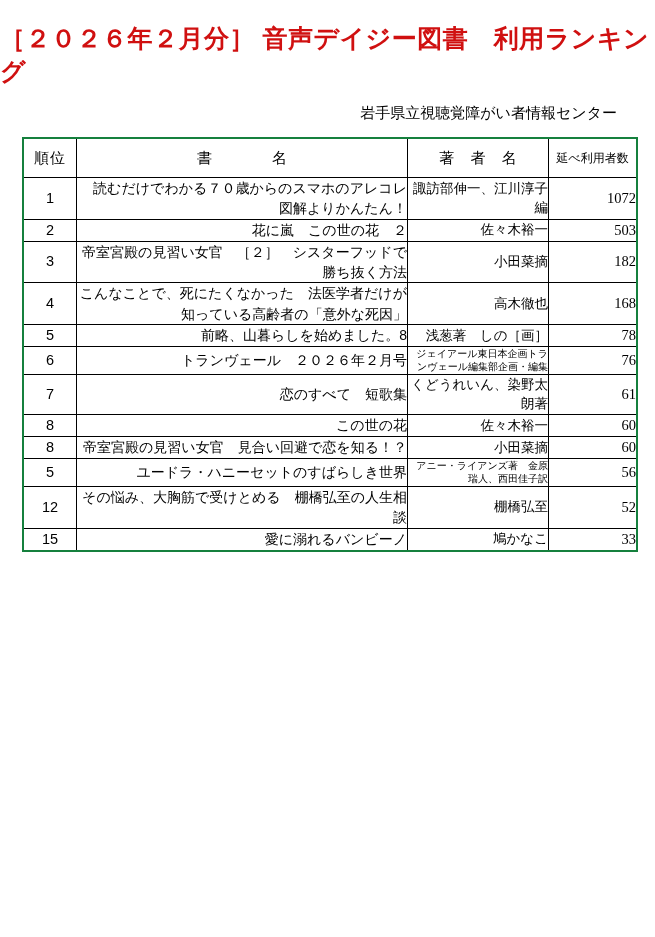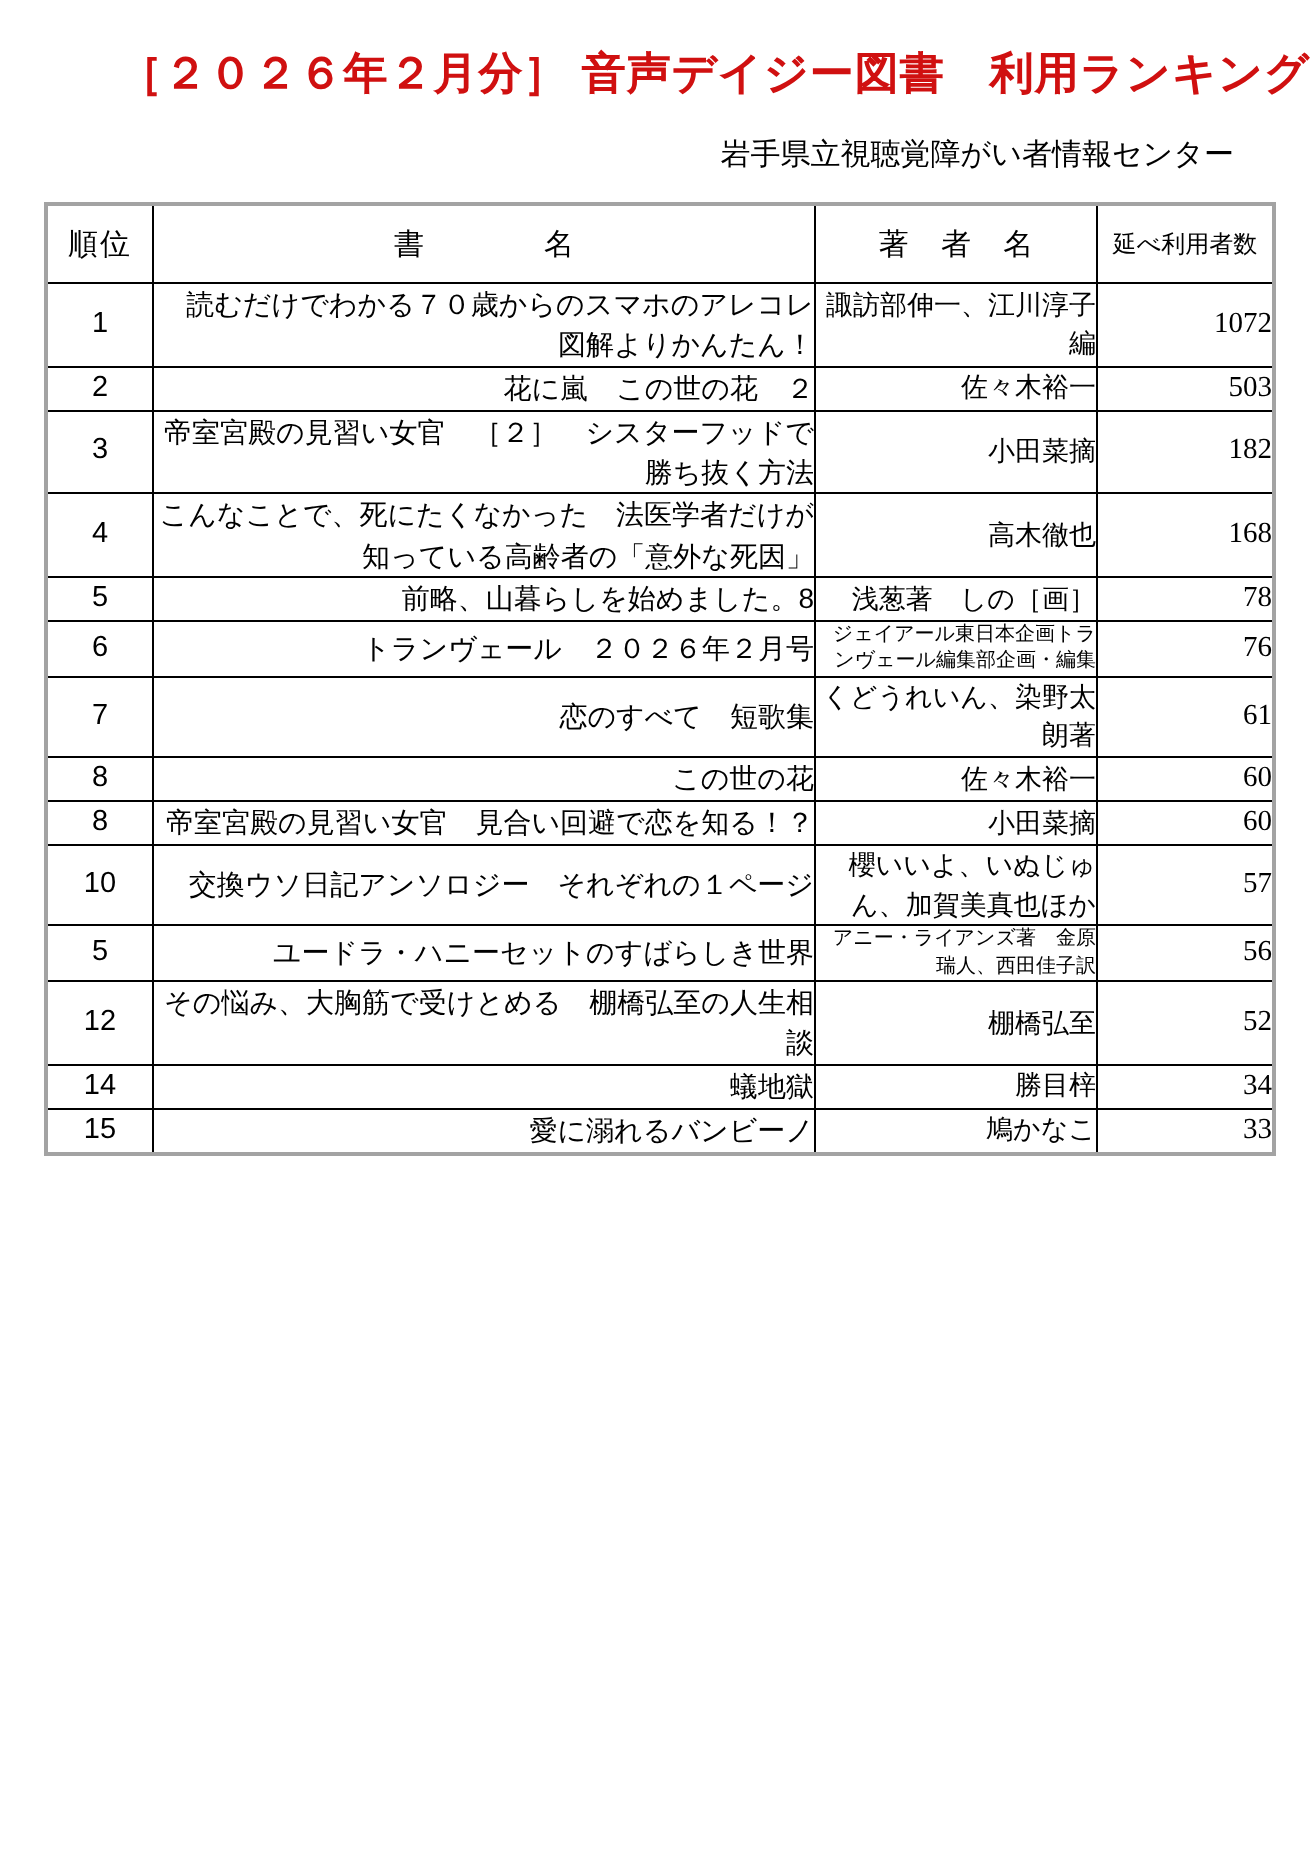"［２０２６年２月分］ 音声デイジー図書 利用ランキング" .doc-title { font-size: 22px -> 25px; text-align: right -> left }
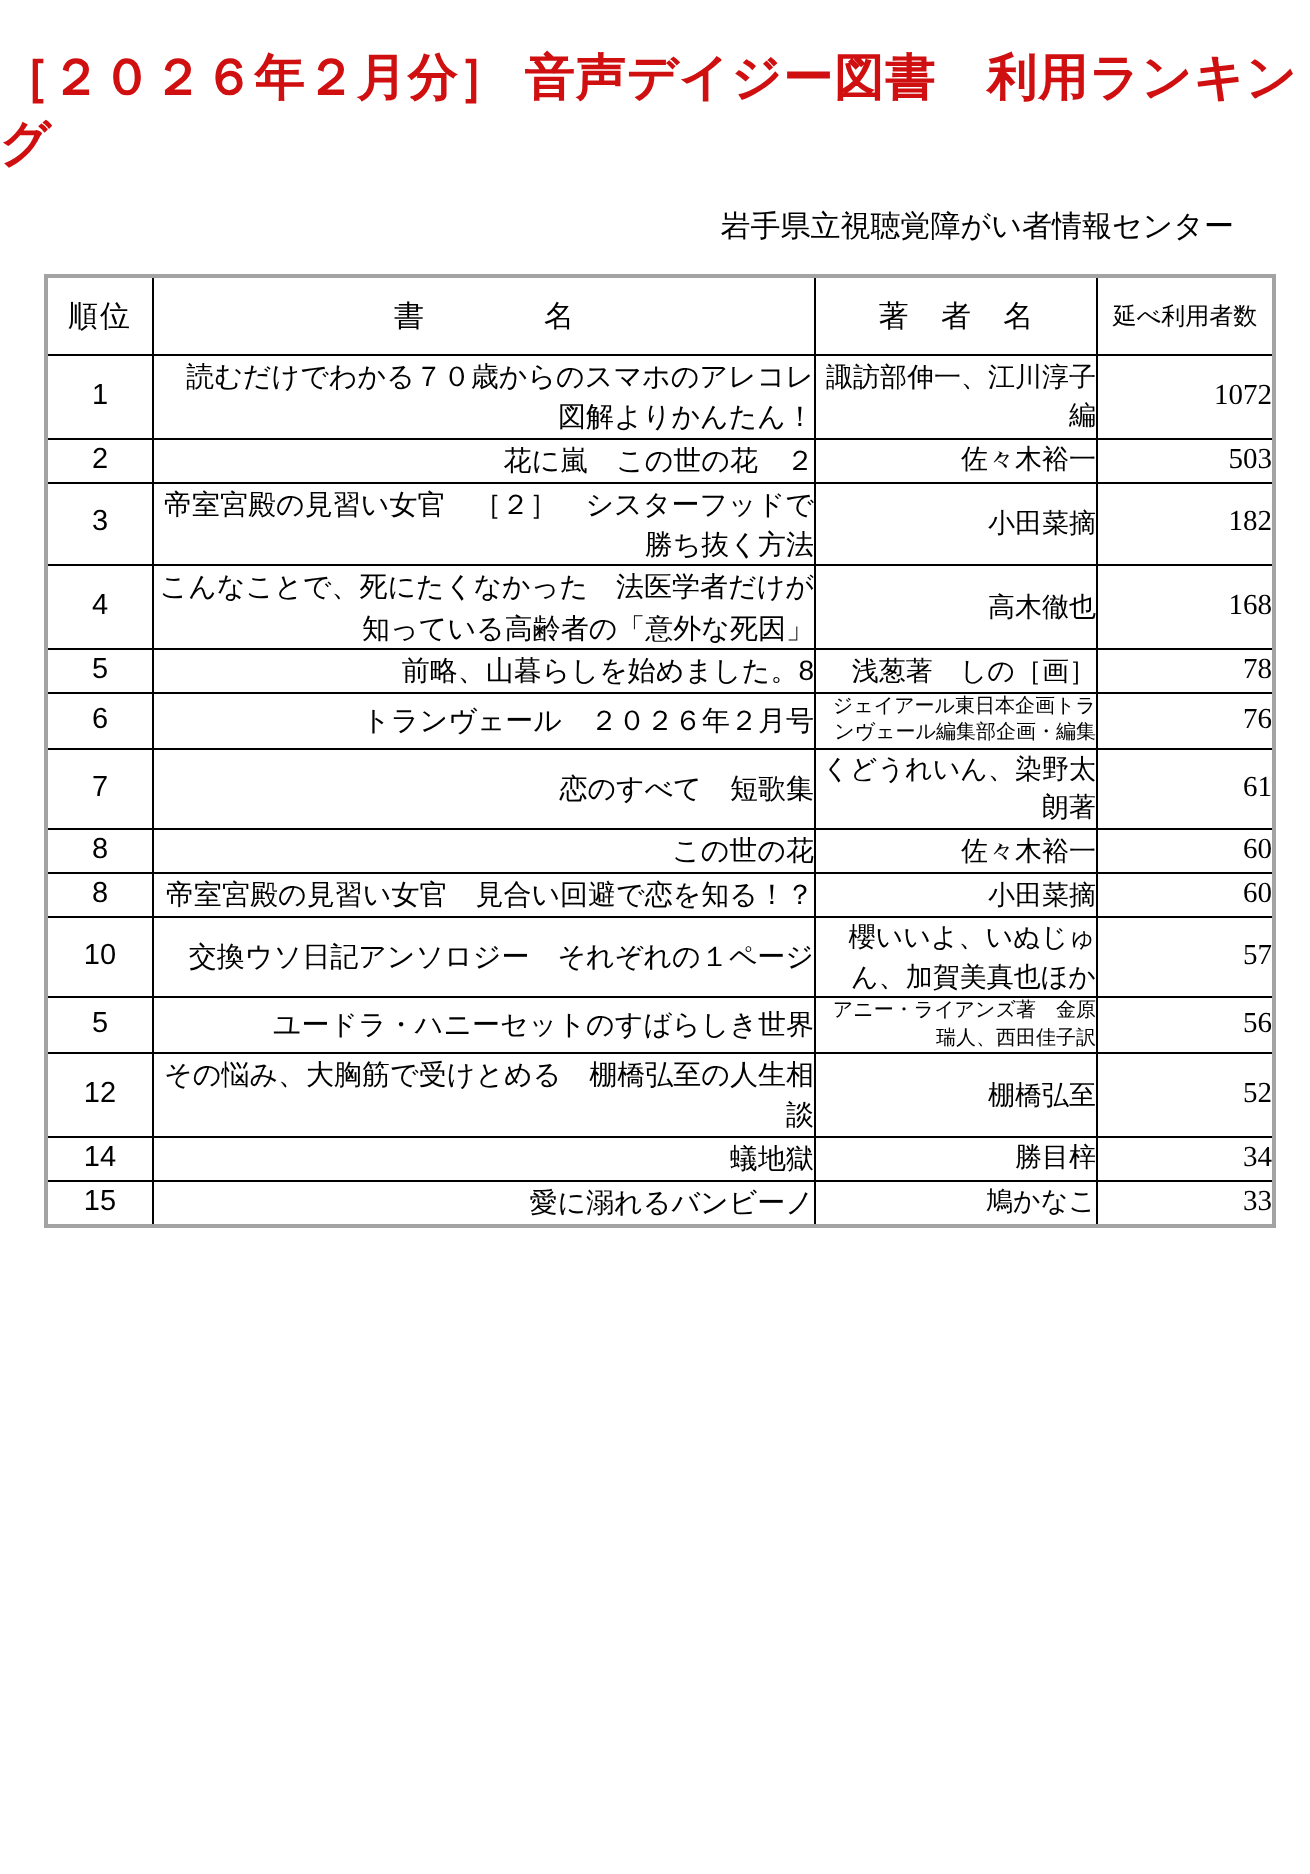"順位" table.rank-table { border: 2px solid #a3a3a3 -> 2px solid #15803d }
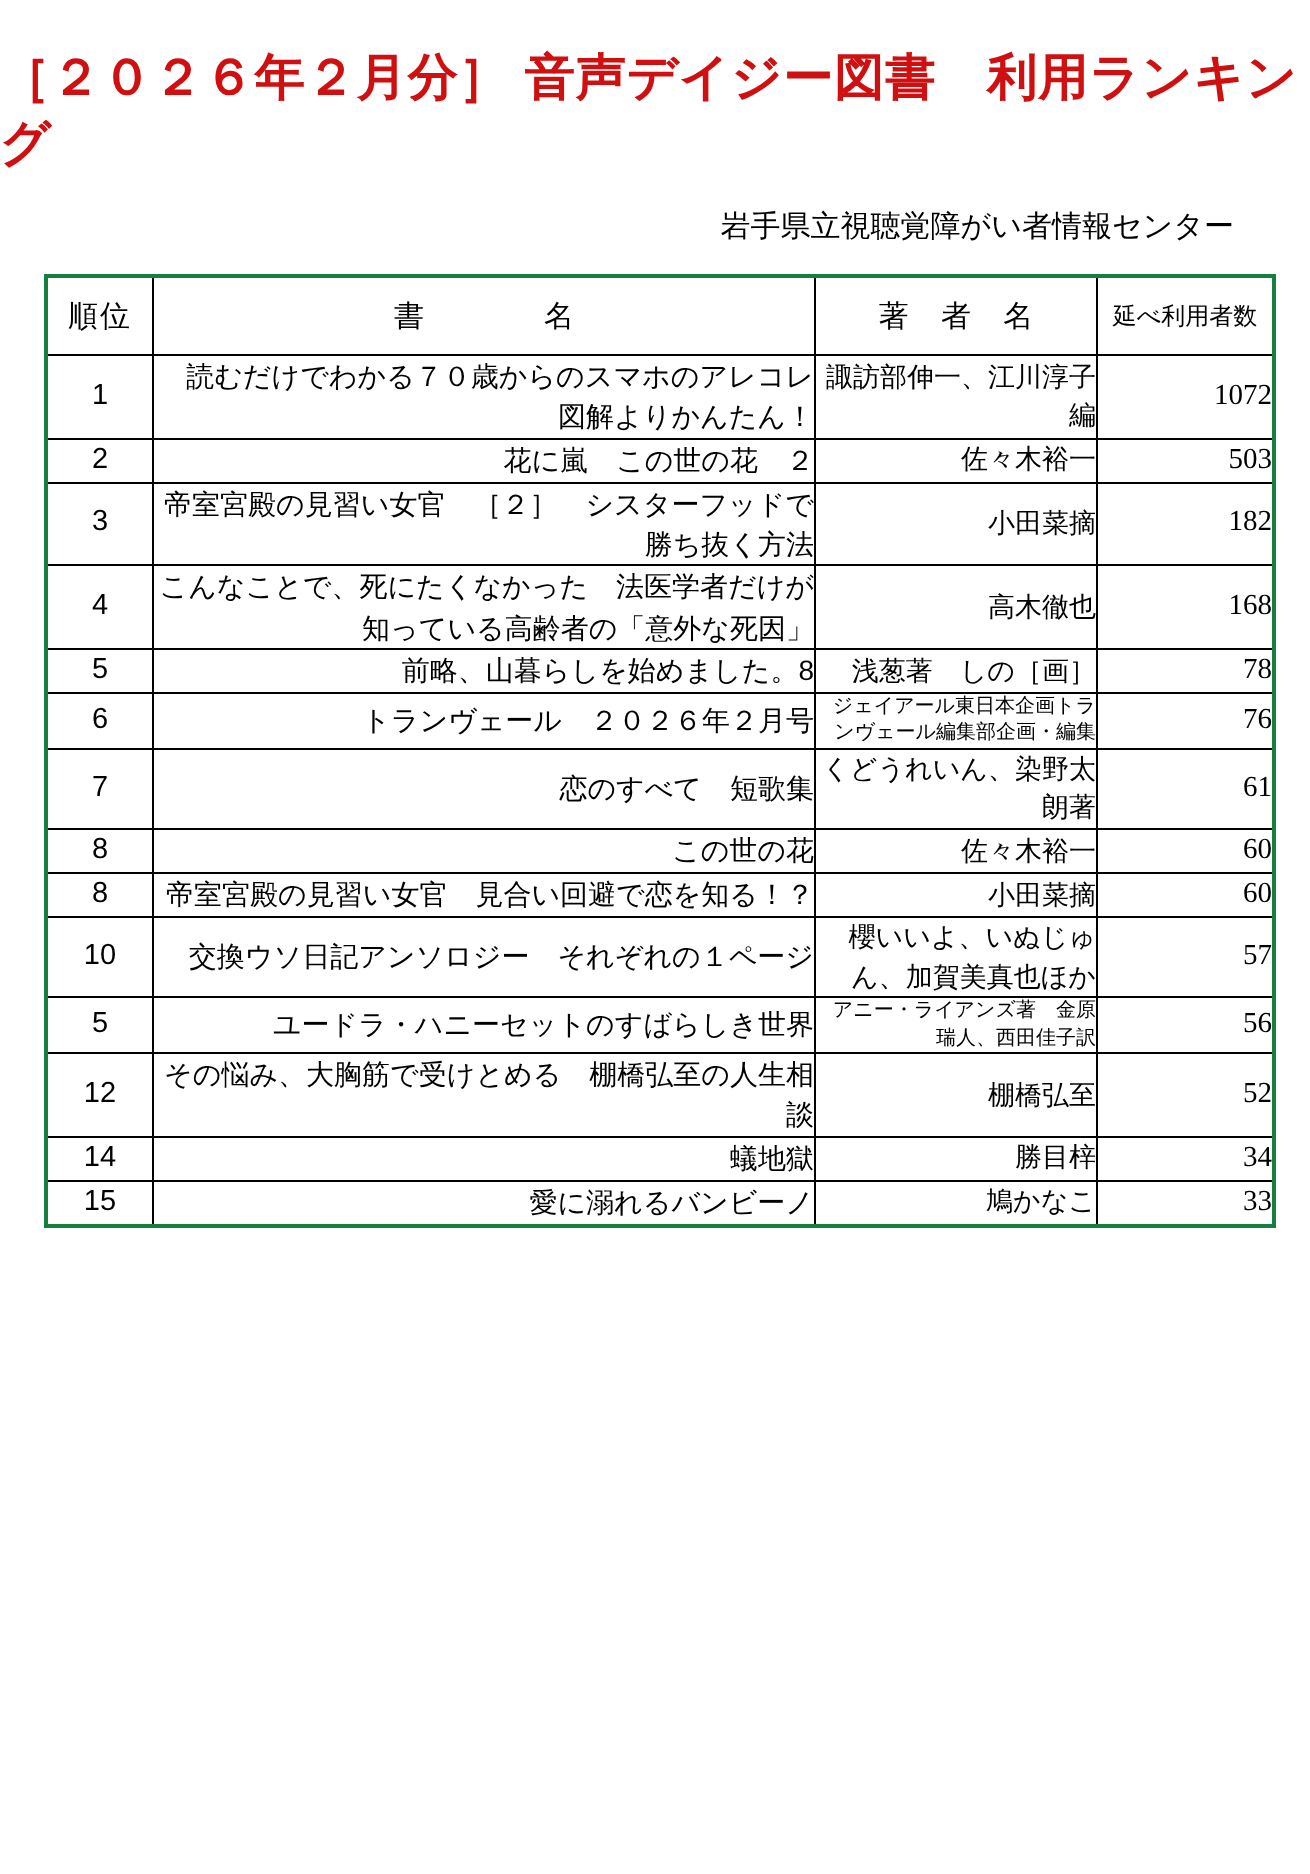"10" tr { html: <tr> <td>10</td> <td> <span>交換ウソ日記アンソロジー それぞれの１ページ</span> </td> <td> <span>櫻いいよ、いぬじゅん、加賀美真也ほか</span> </td> <td>57</td> </tr> -> none }
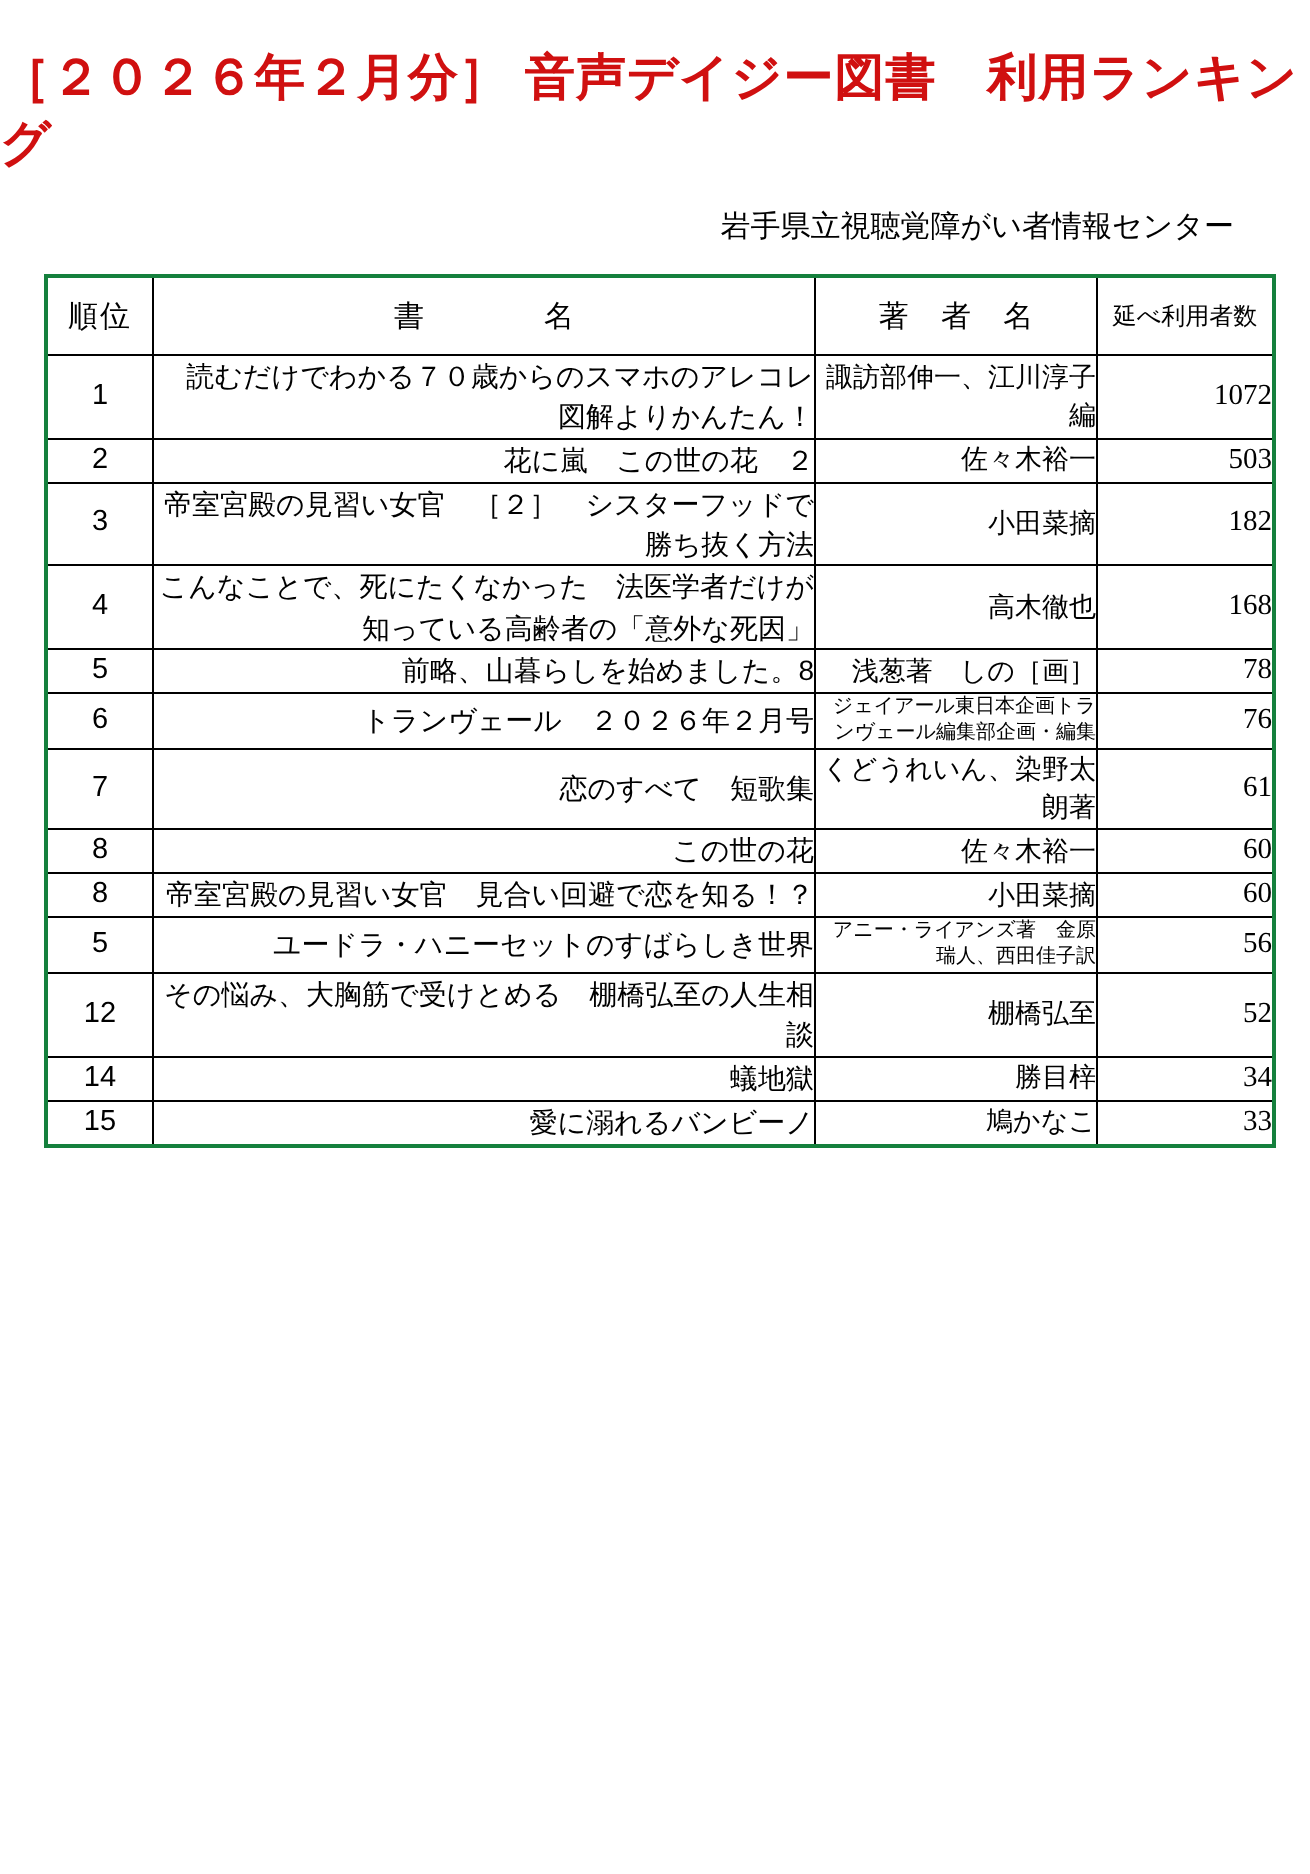"14" tr { html: <tr> <td>14</td> <td> <span>蟻地獄</span> </td> <td> <span>勝目梓</span> </td> <td>34</td> </tr> -> none }
